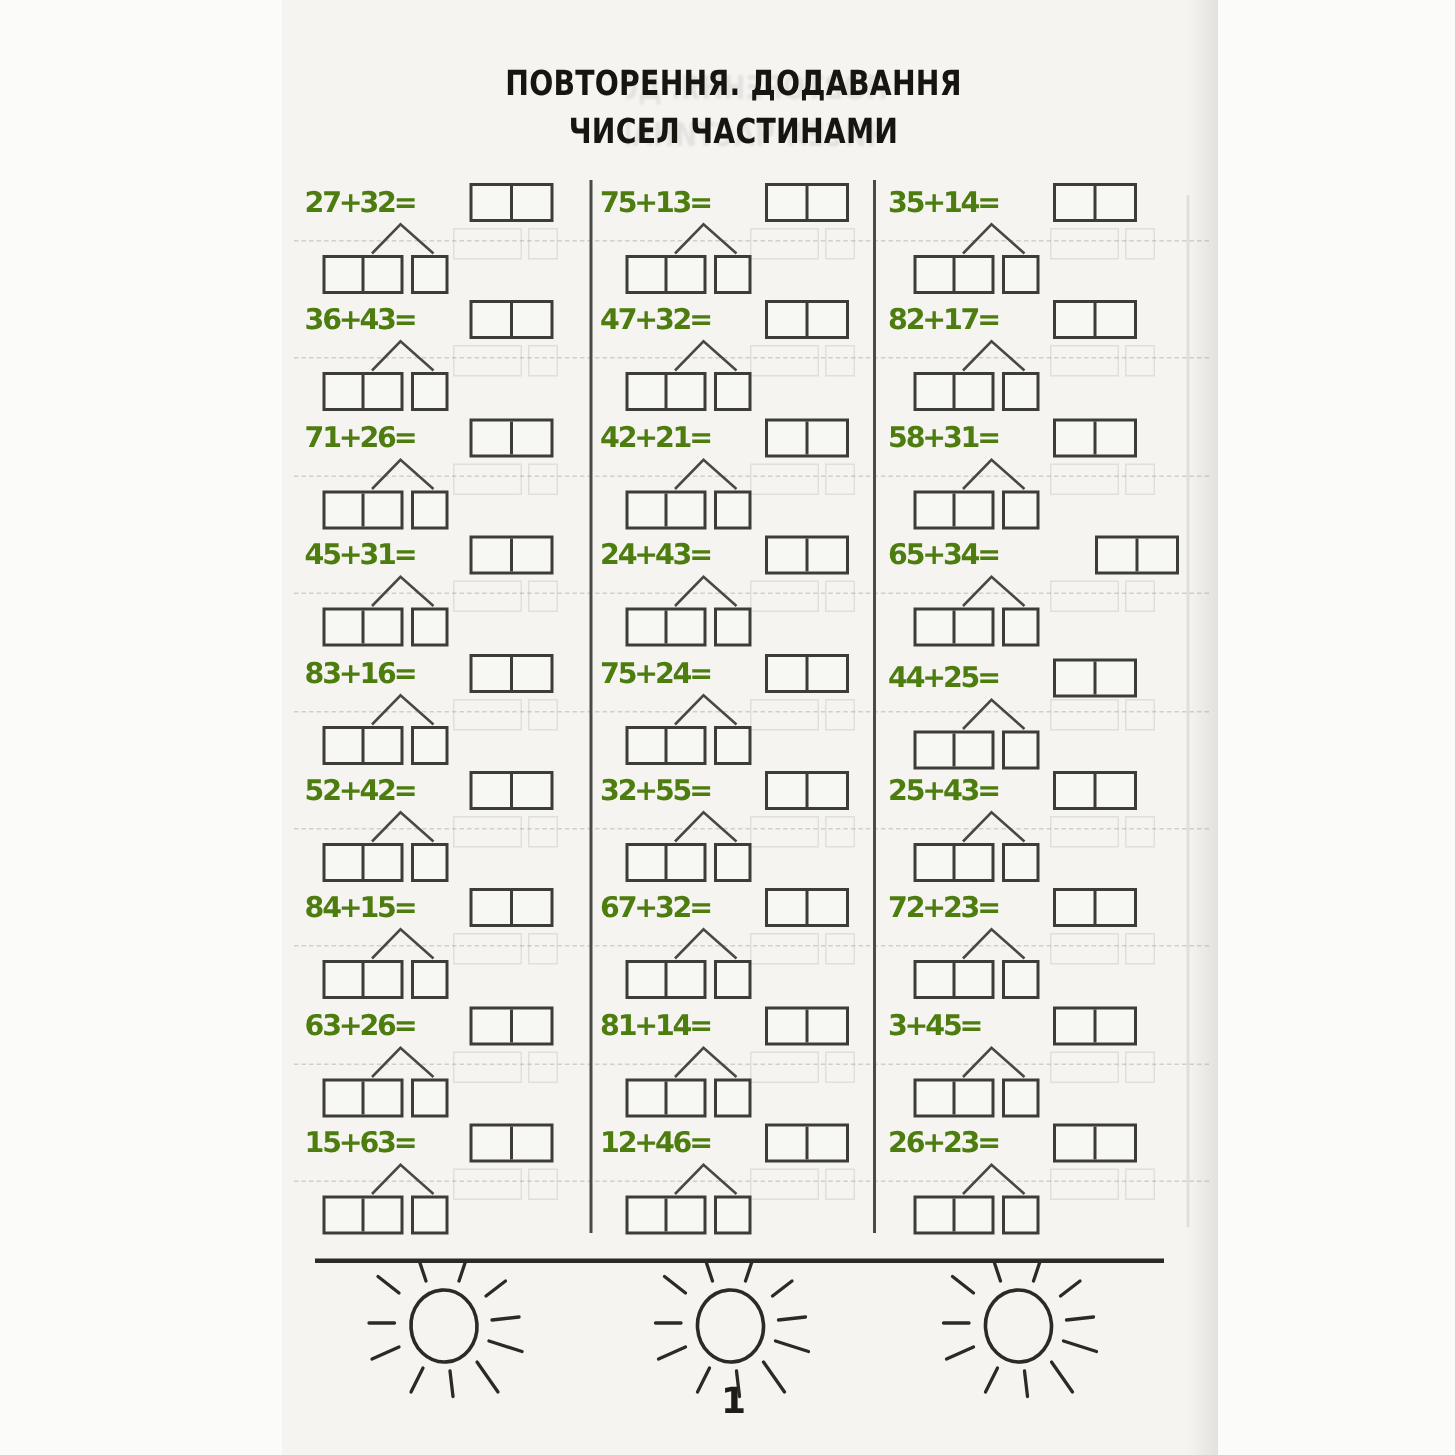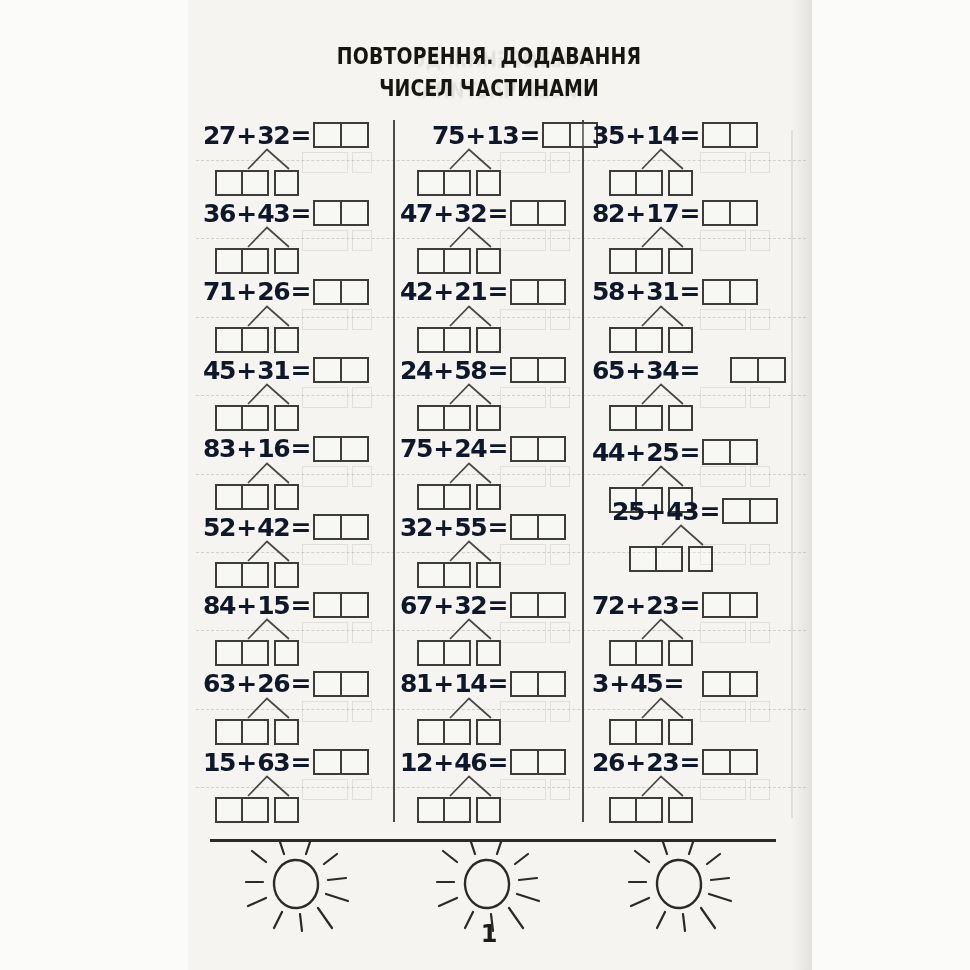"27 + 32 =" .eq-text { color: #0f172a -> #4d7c0f; font-size: 25px -> 19px }
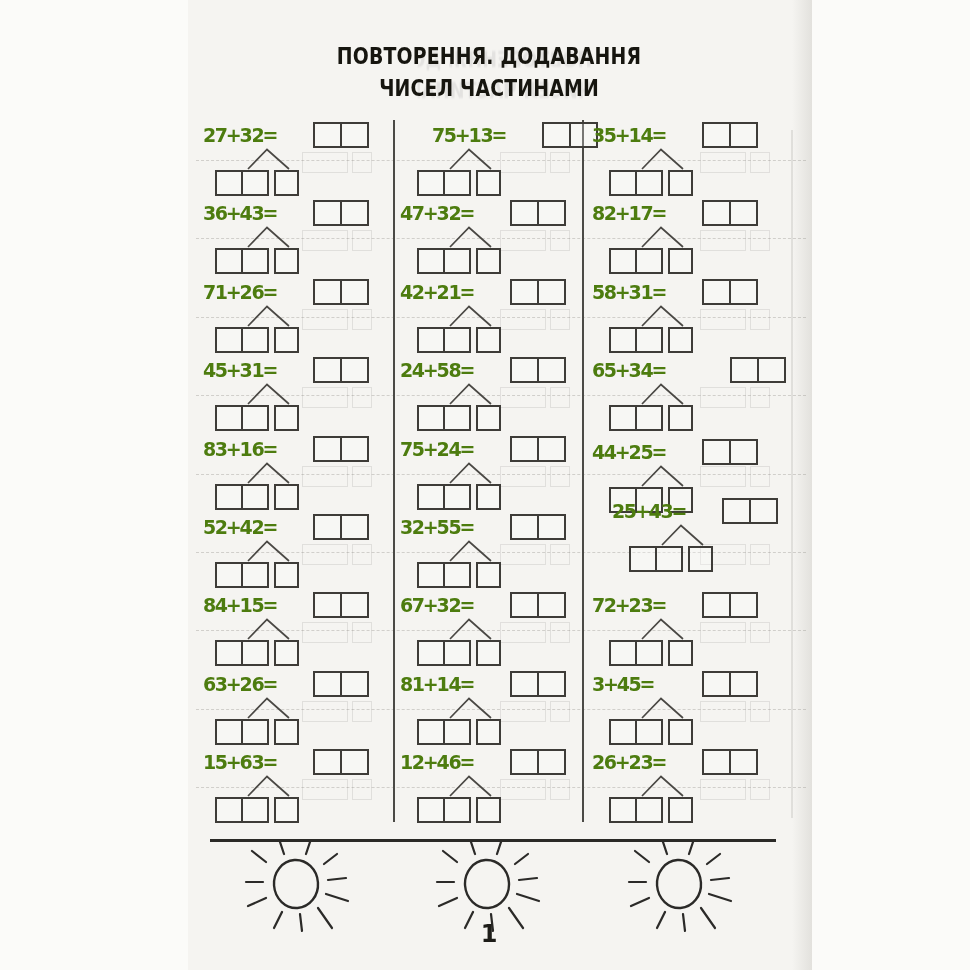"75 + 13 =" div.eq { margin-left: 32px -> none }
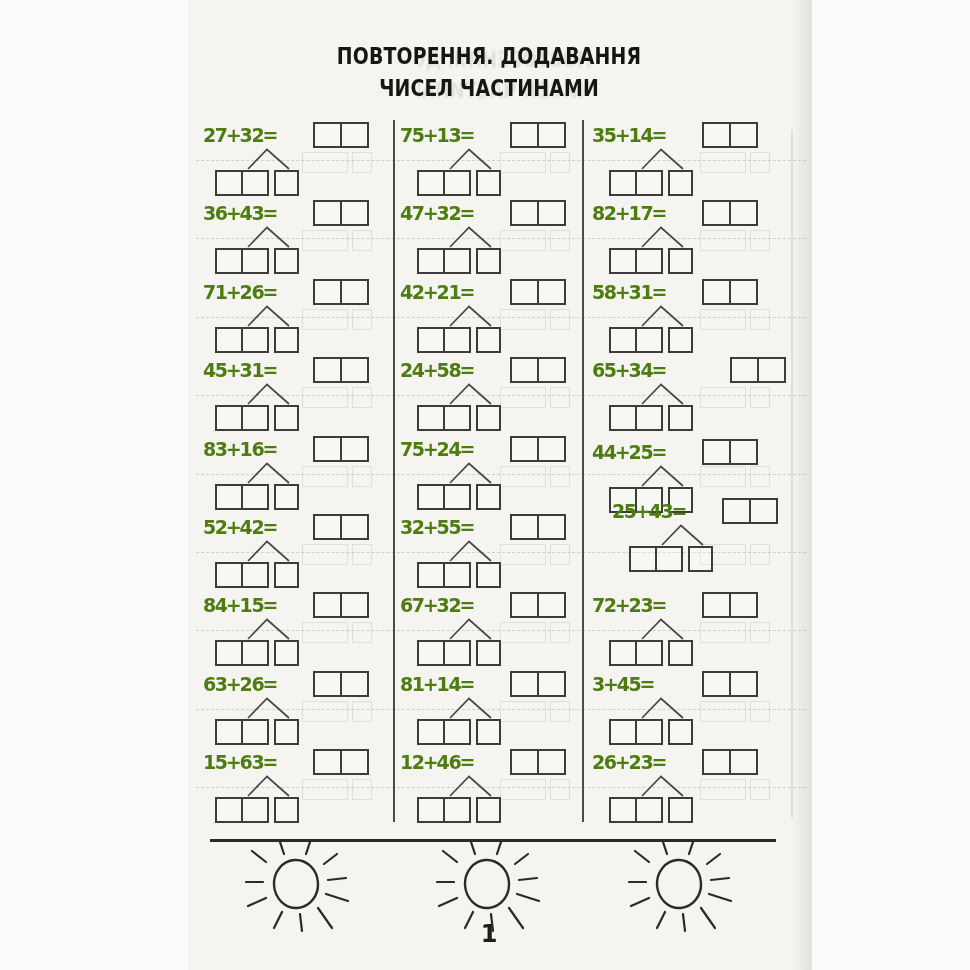"24 + 58 =" span.eq-text { text: 58 -> 43 }
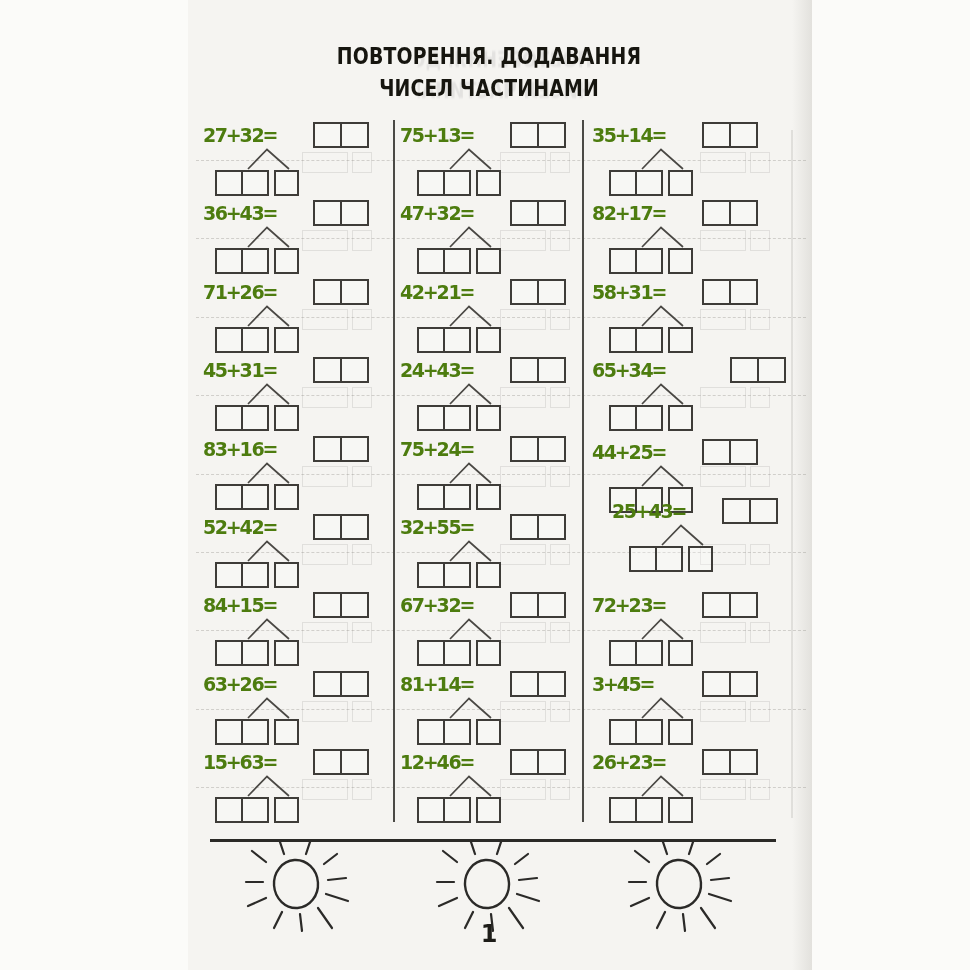"25 + 43 =" div.problem { margin-left: 20px -> none; top: 376px -> 392px }
